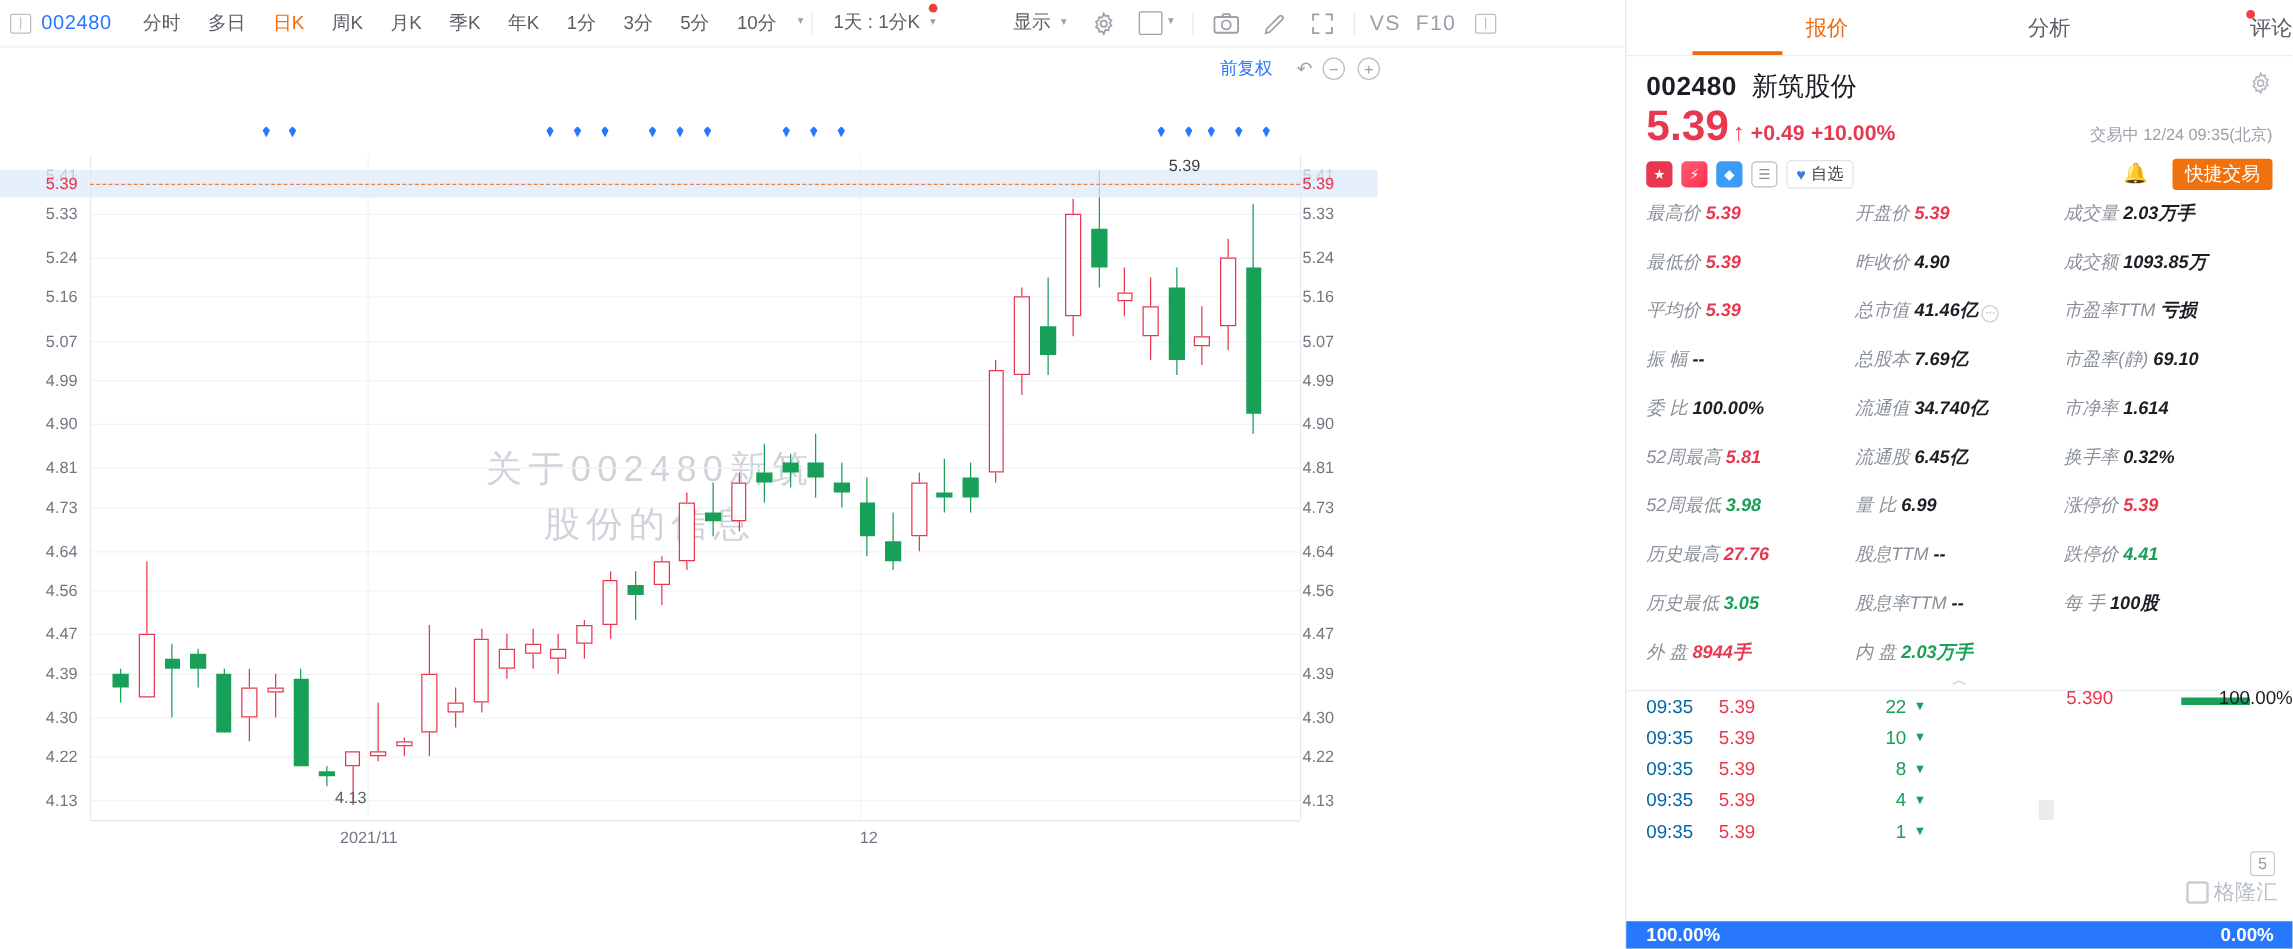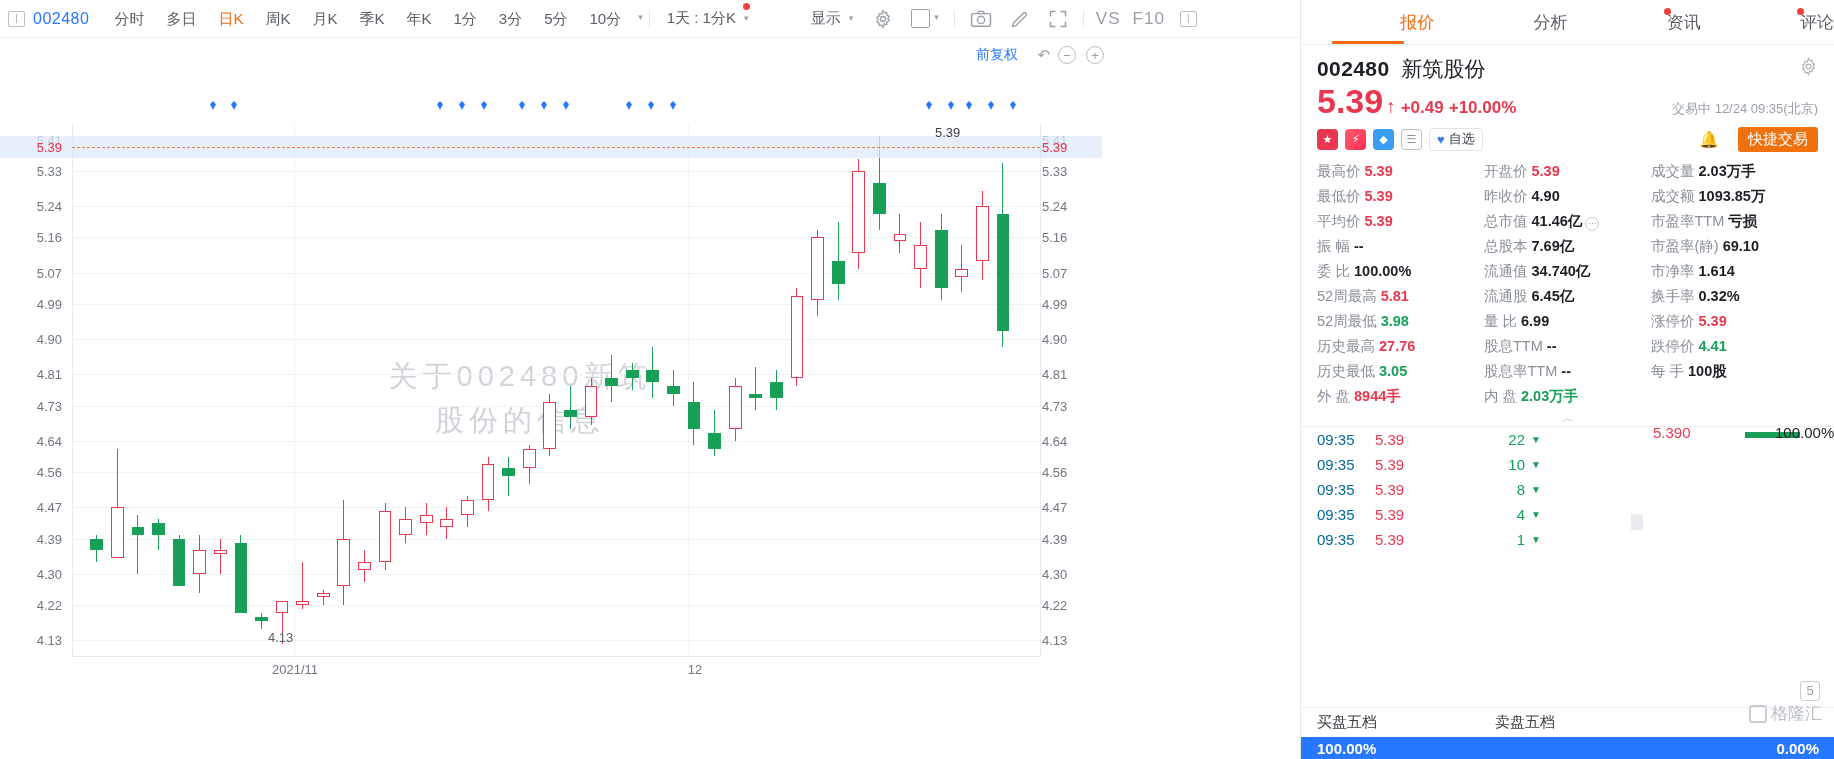"资讯" div.rtab { html: <div> <span>资讯</span> <span></span> </div> -> none }
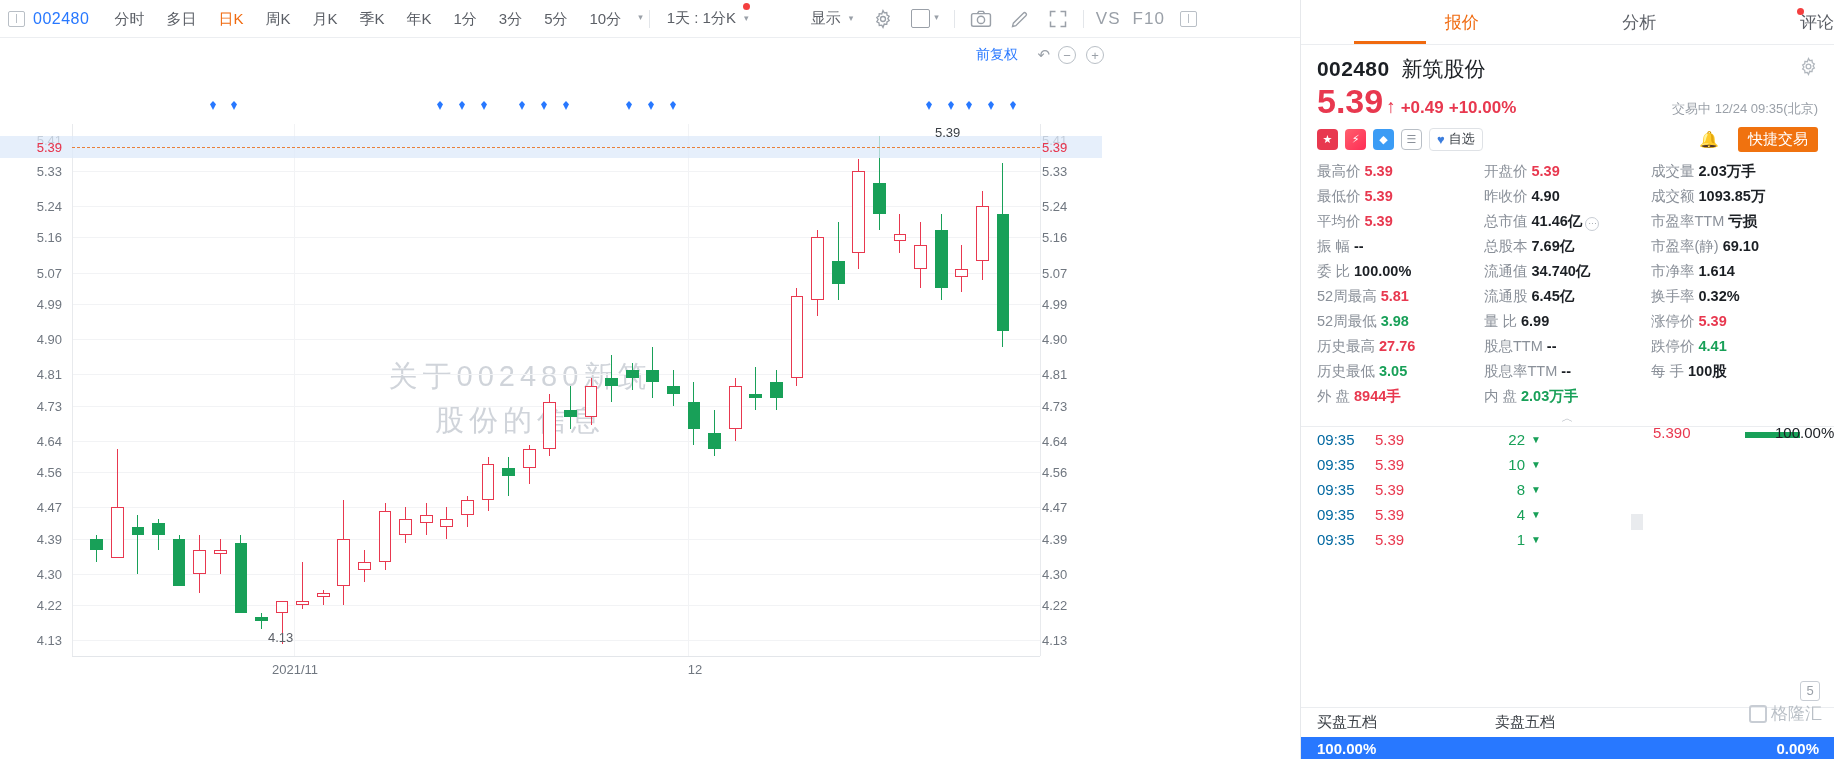"最高价 5.39" .stats { font-style: none -> italic; row-gap: 2px -> 16px }
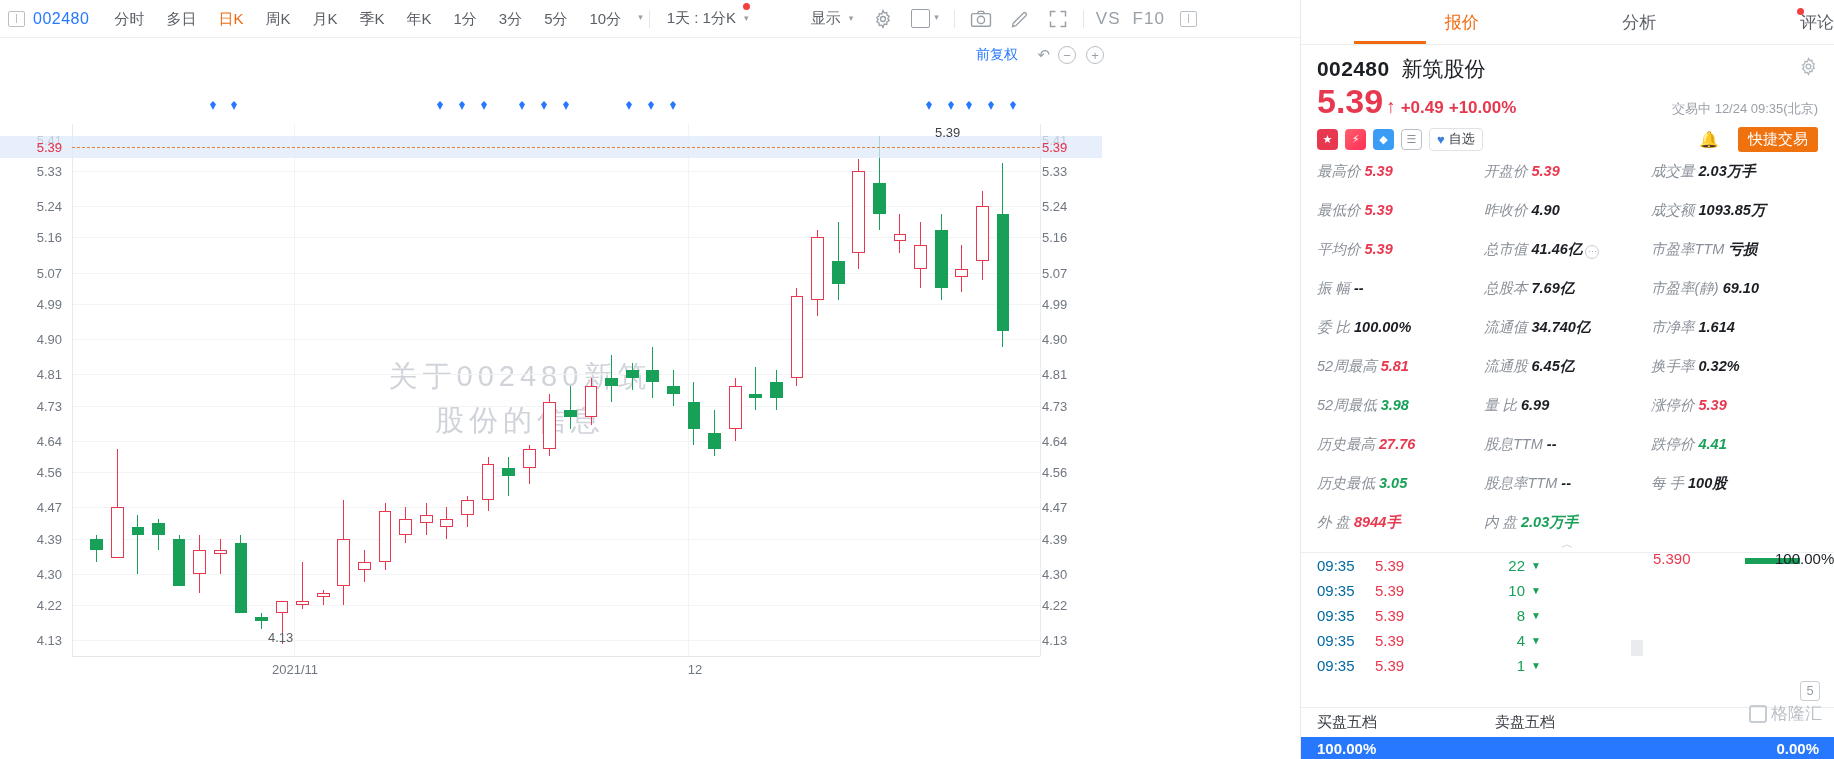"买盘五档" div.fivehead { html: <div> <span>买盘五档</span> <span>卖盘五档</span> </div> -> none }
